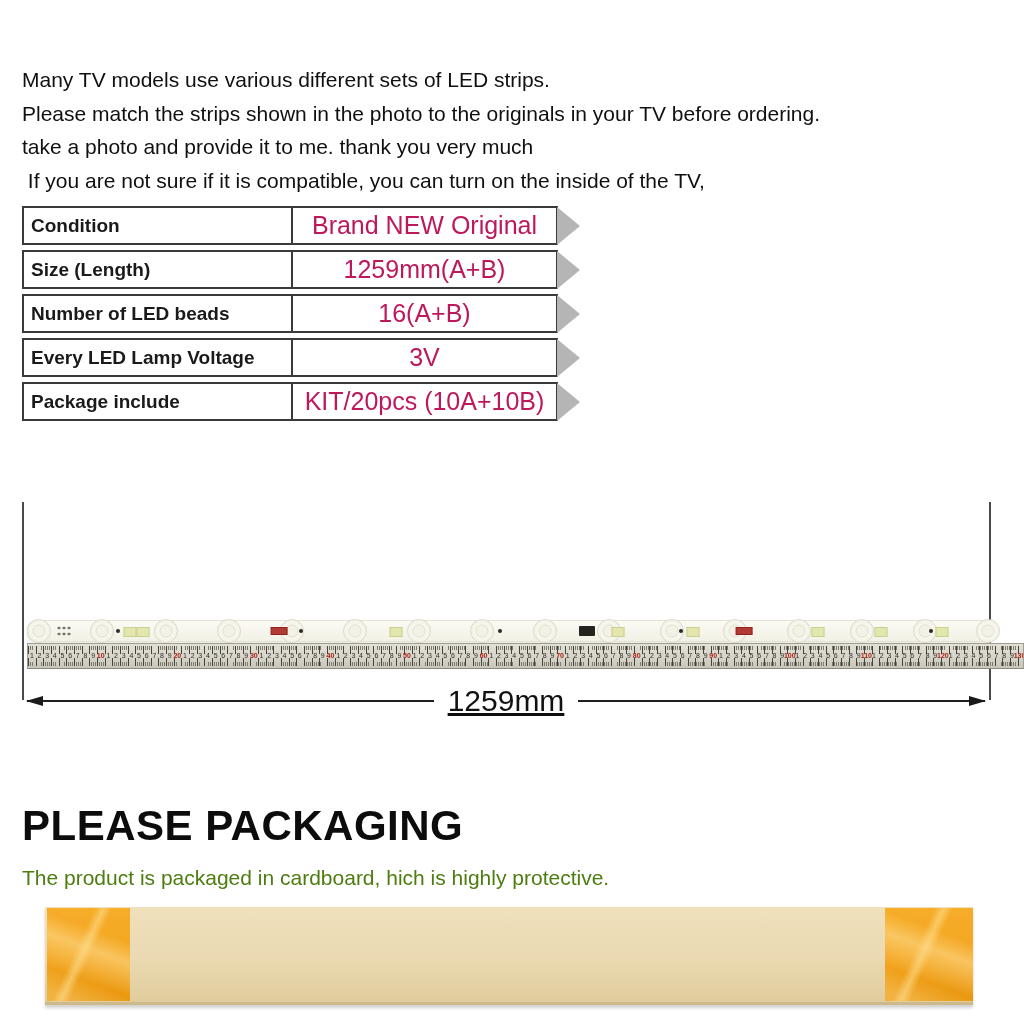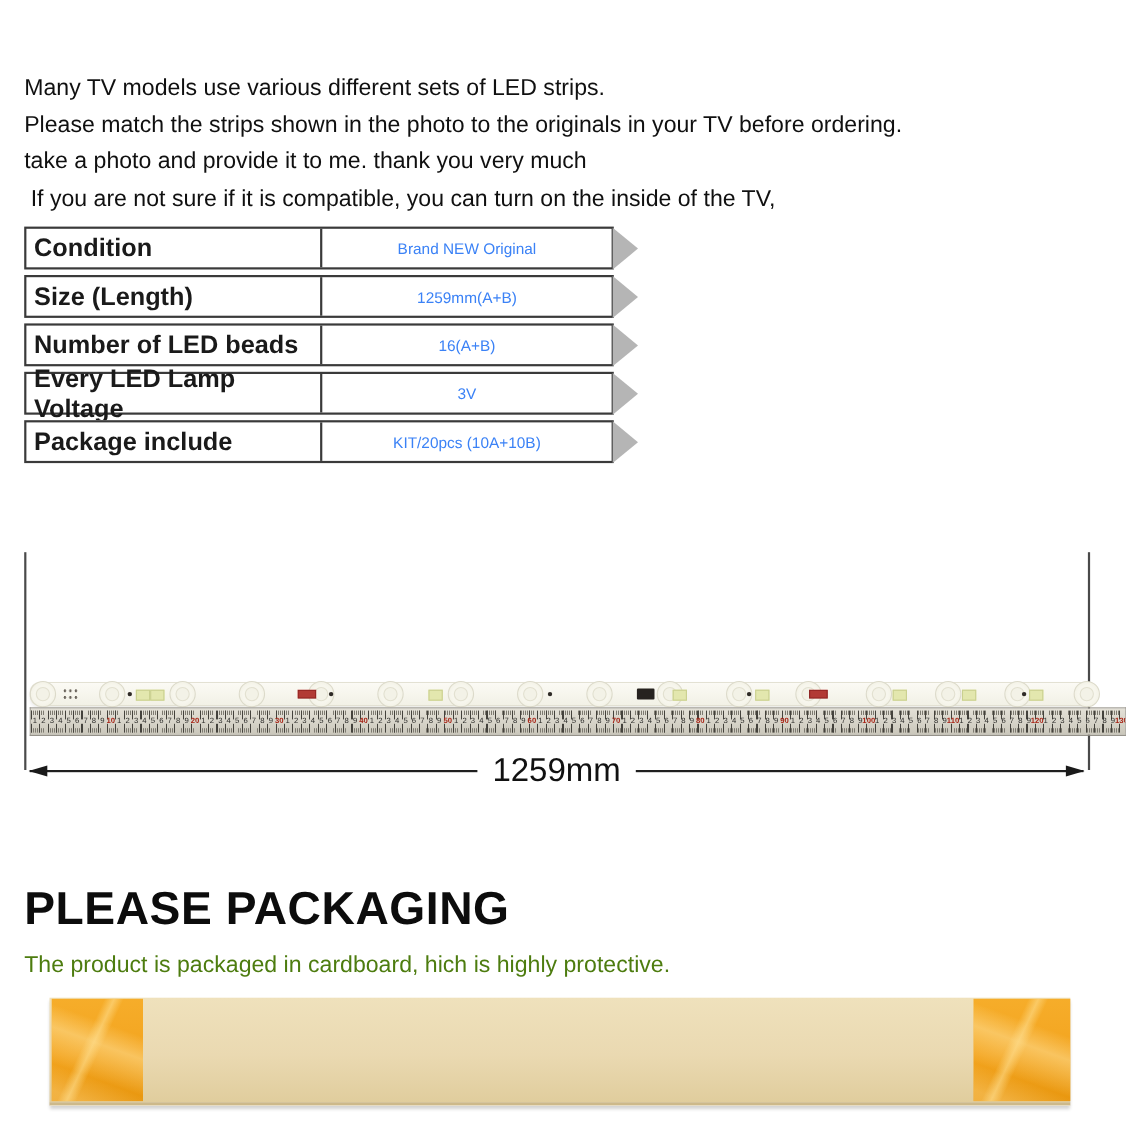"Condition" .tlabel { font-size: 23px -> 19px; text-align: none -> right }
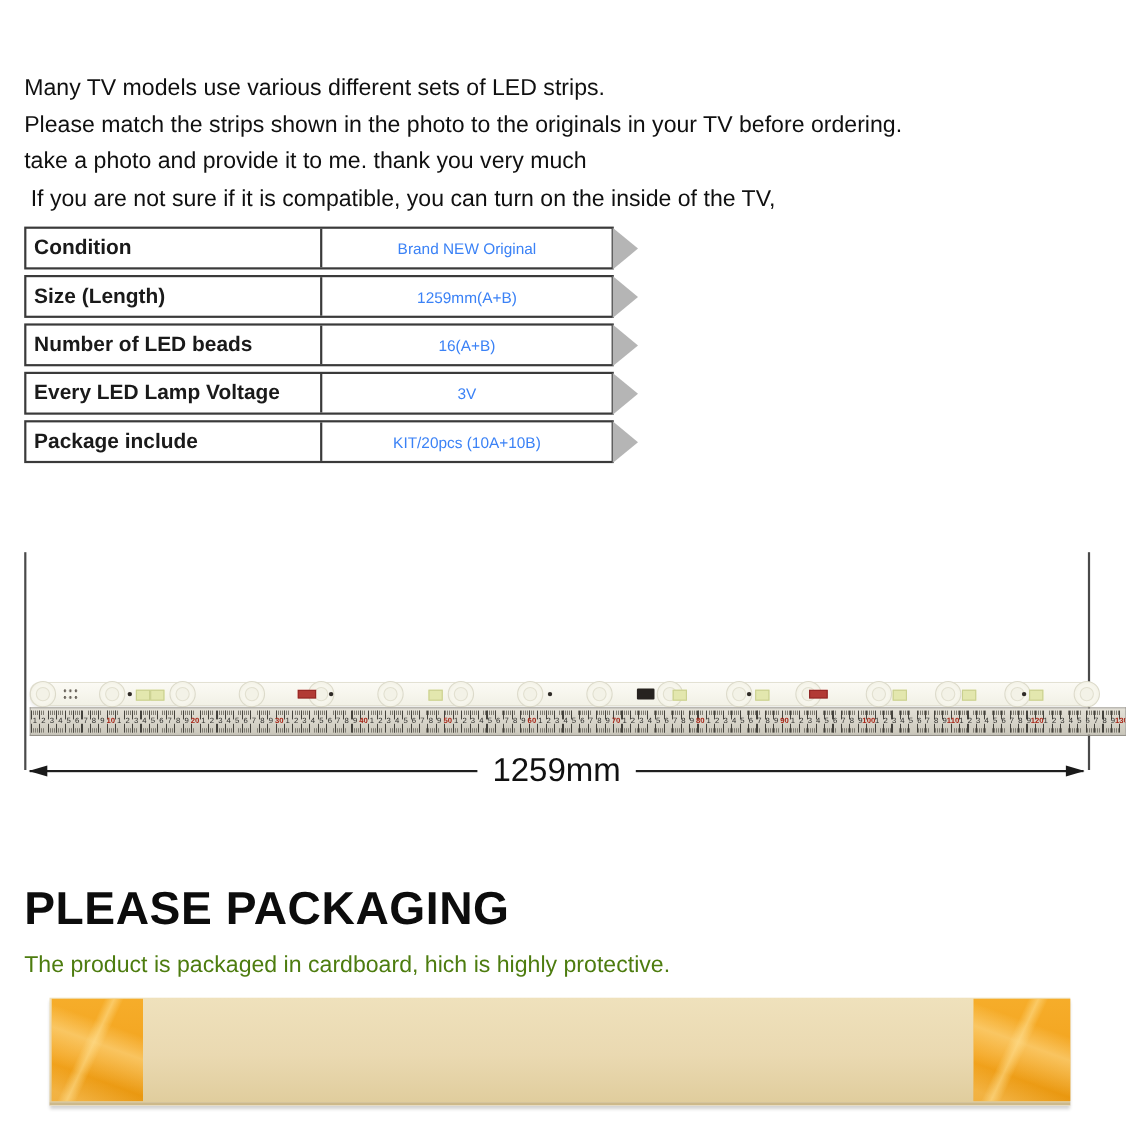"Brand NEW Original" .tvalue { color: #3b82f6 -> #be185d; font-size: 14px -> 25px }
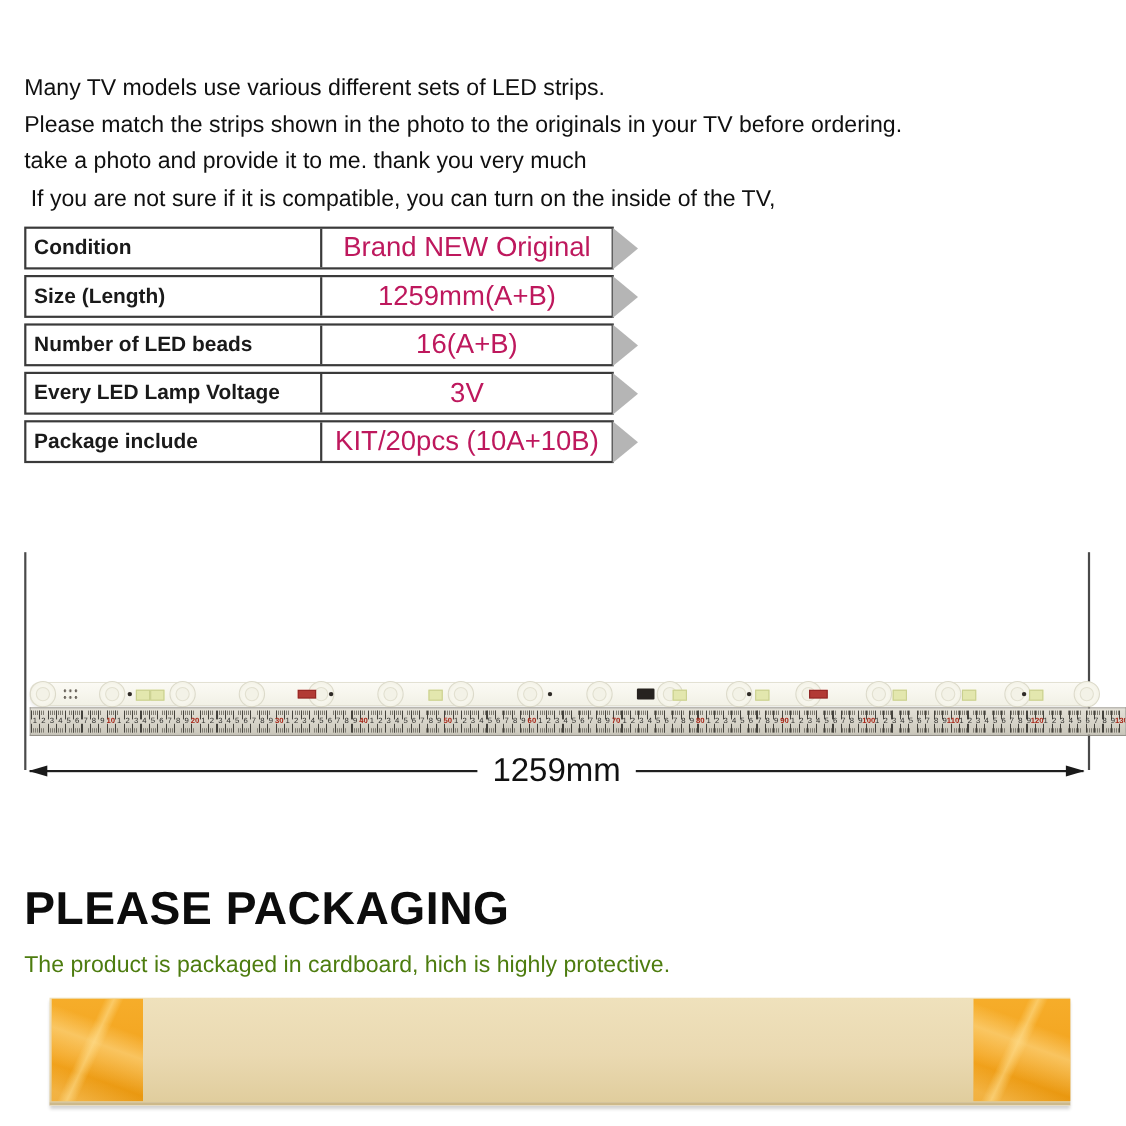"1259mm" .dim { text-decoration: none -> underline }
